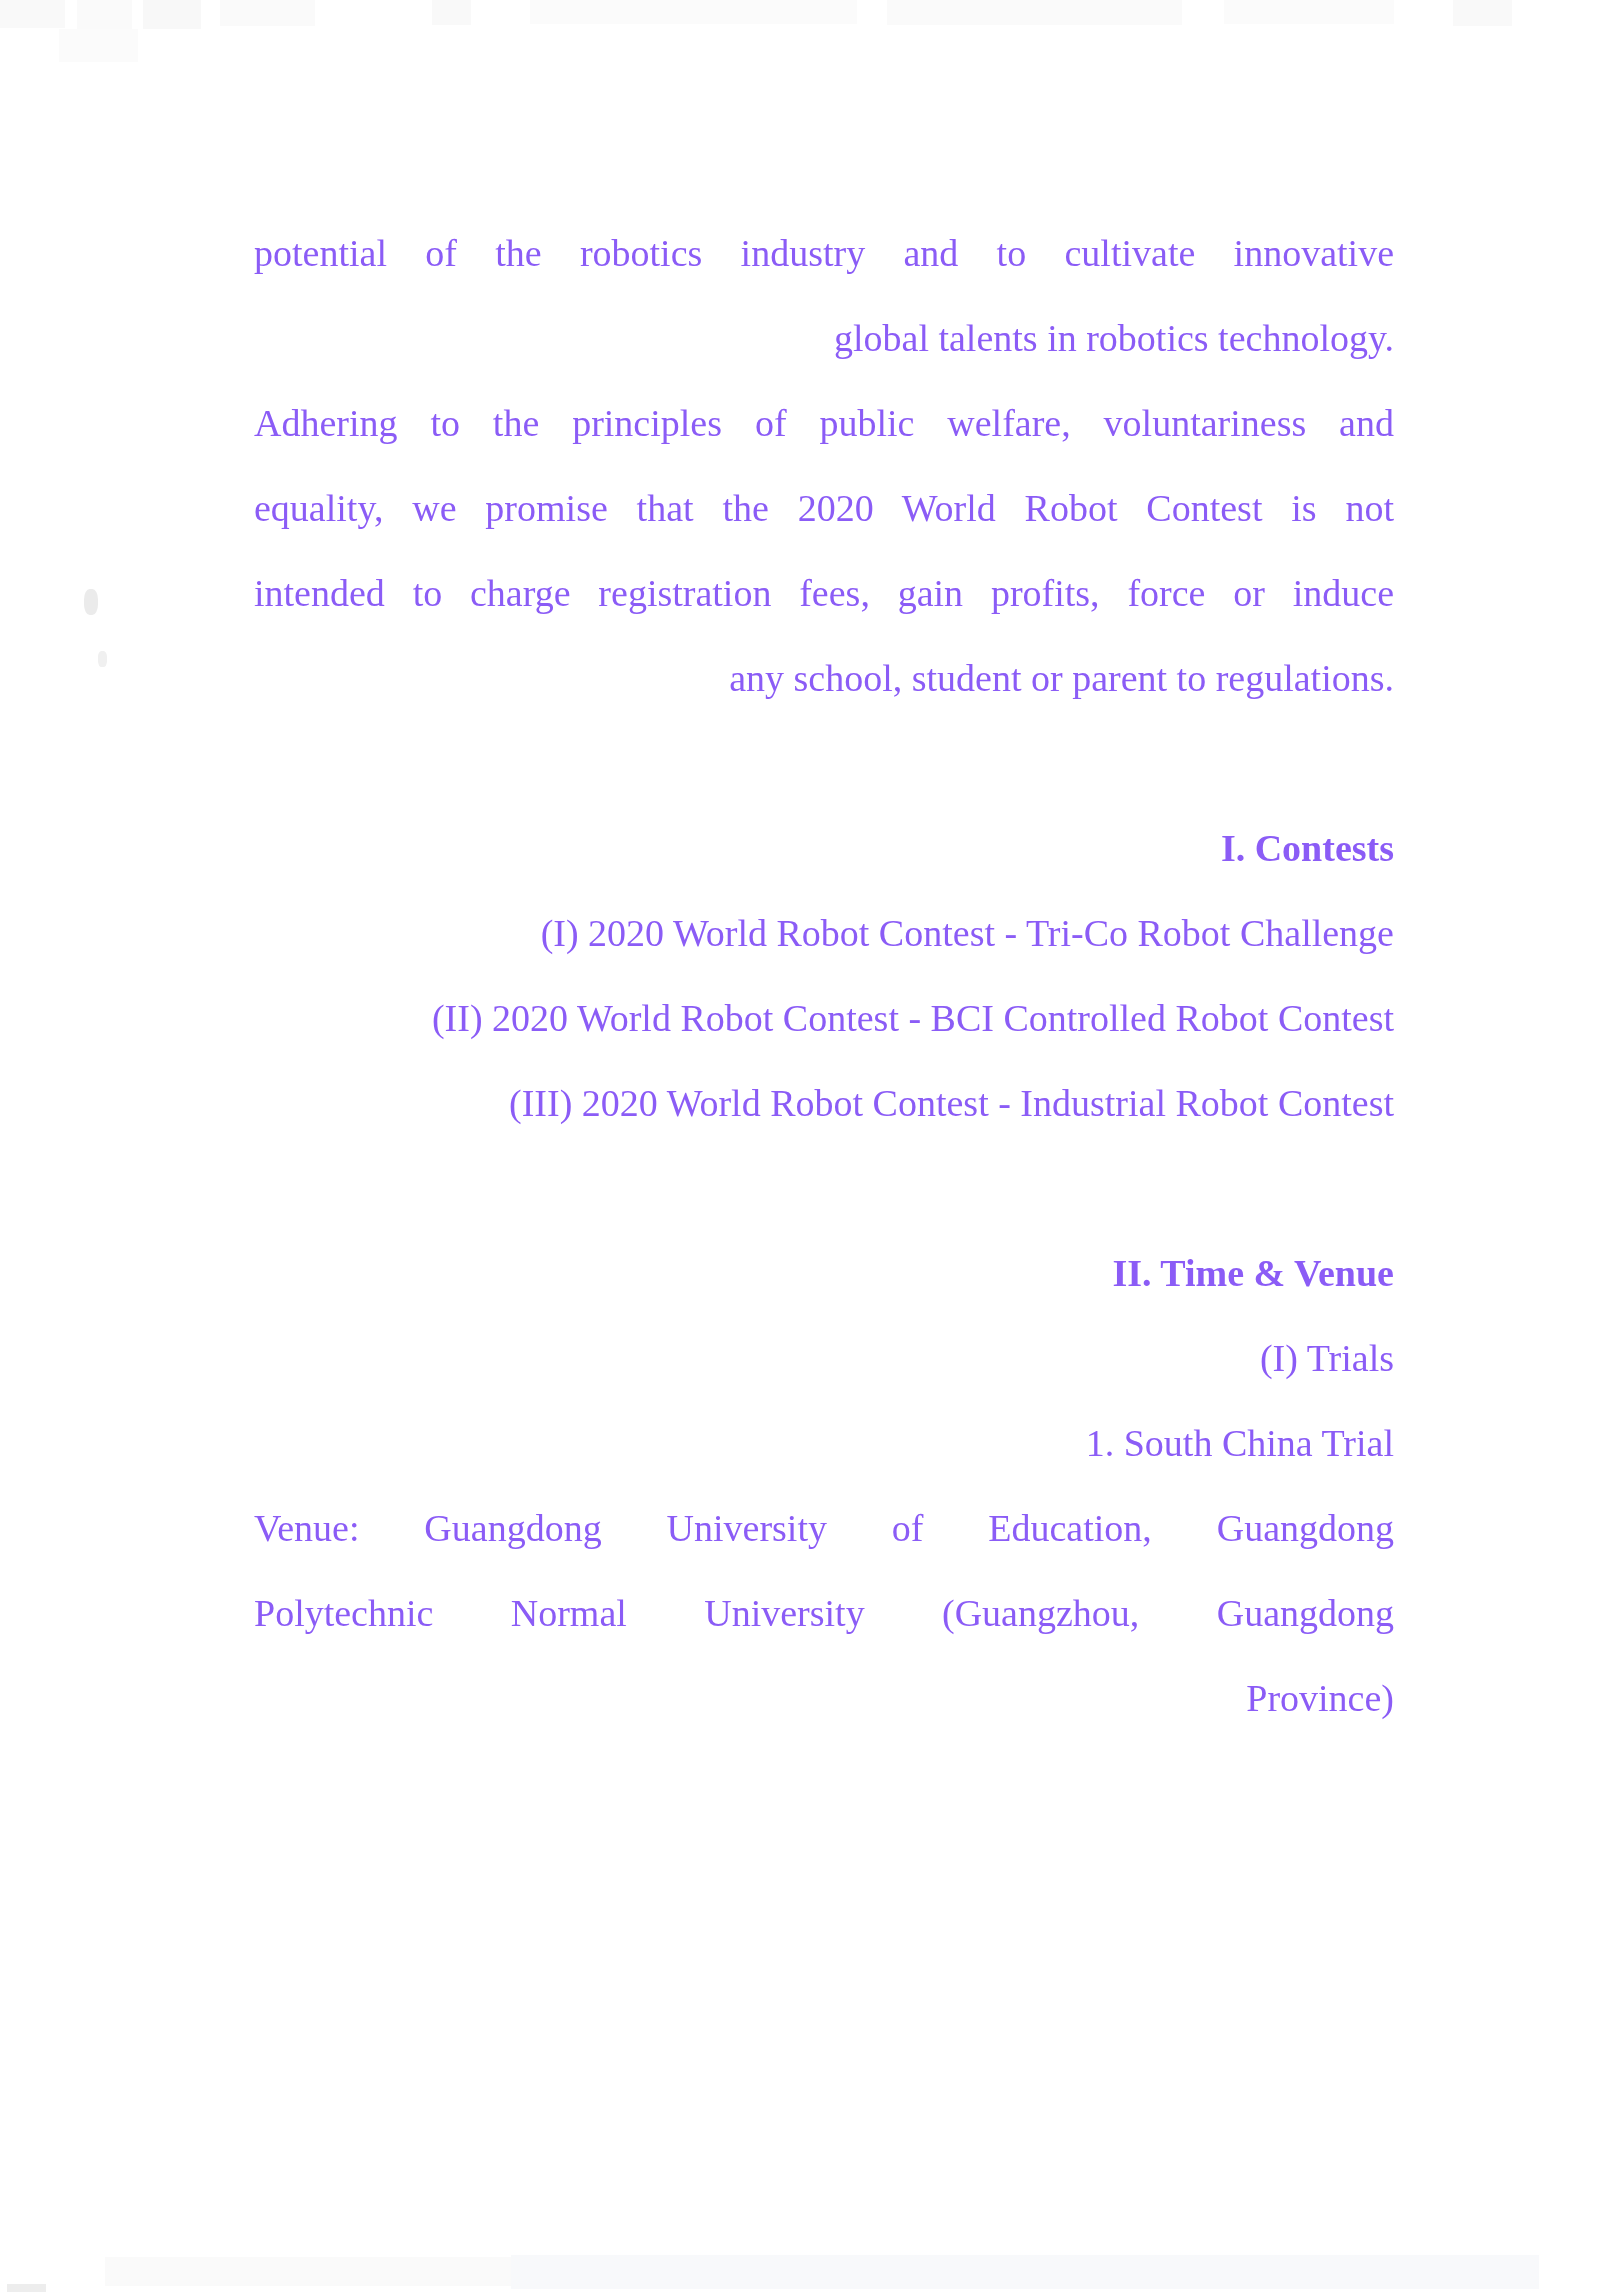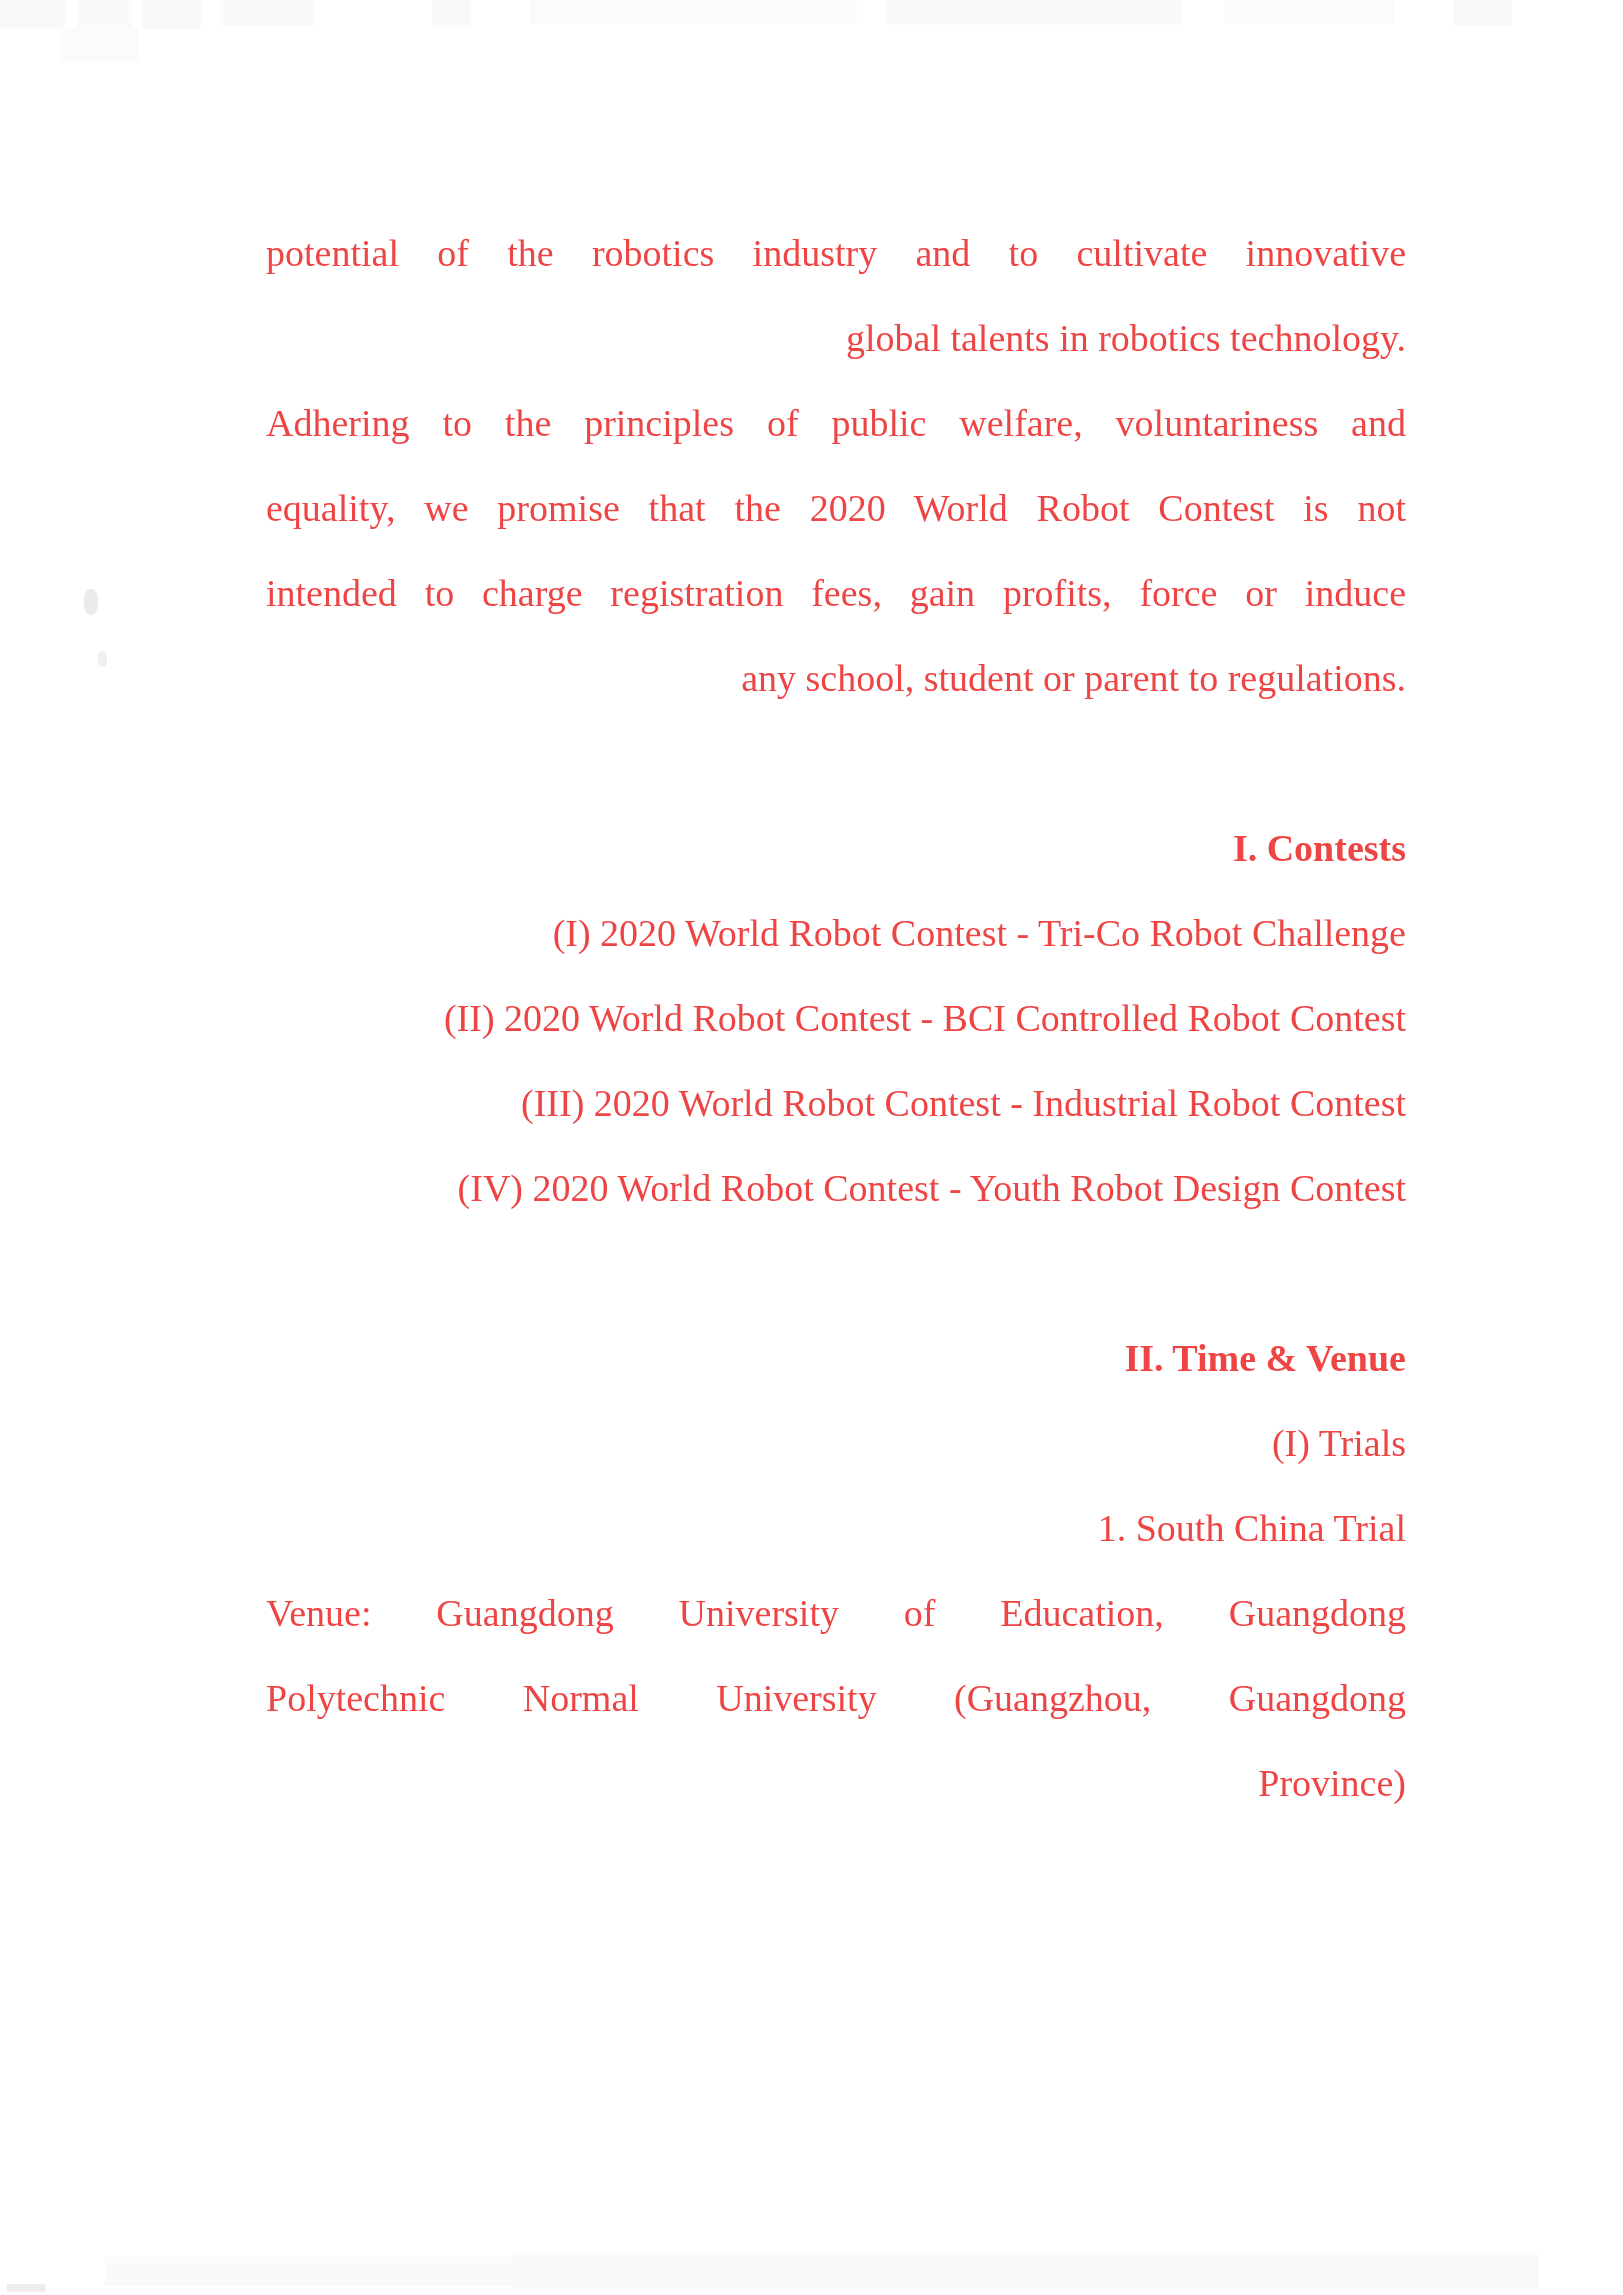"potential of the robotics industry" main.doc-lines { color: #ef4444 -> #8b5cf6; margin-left: 12px -> none }
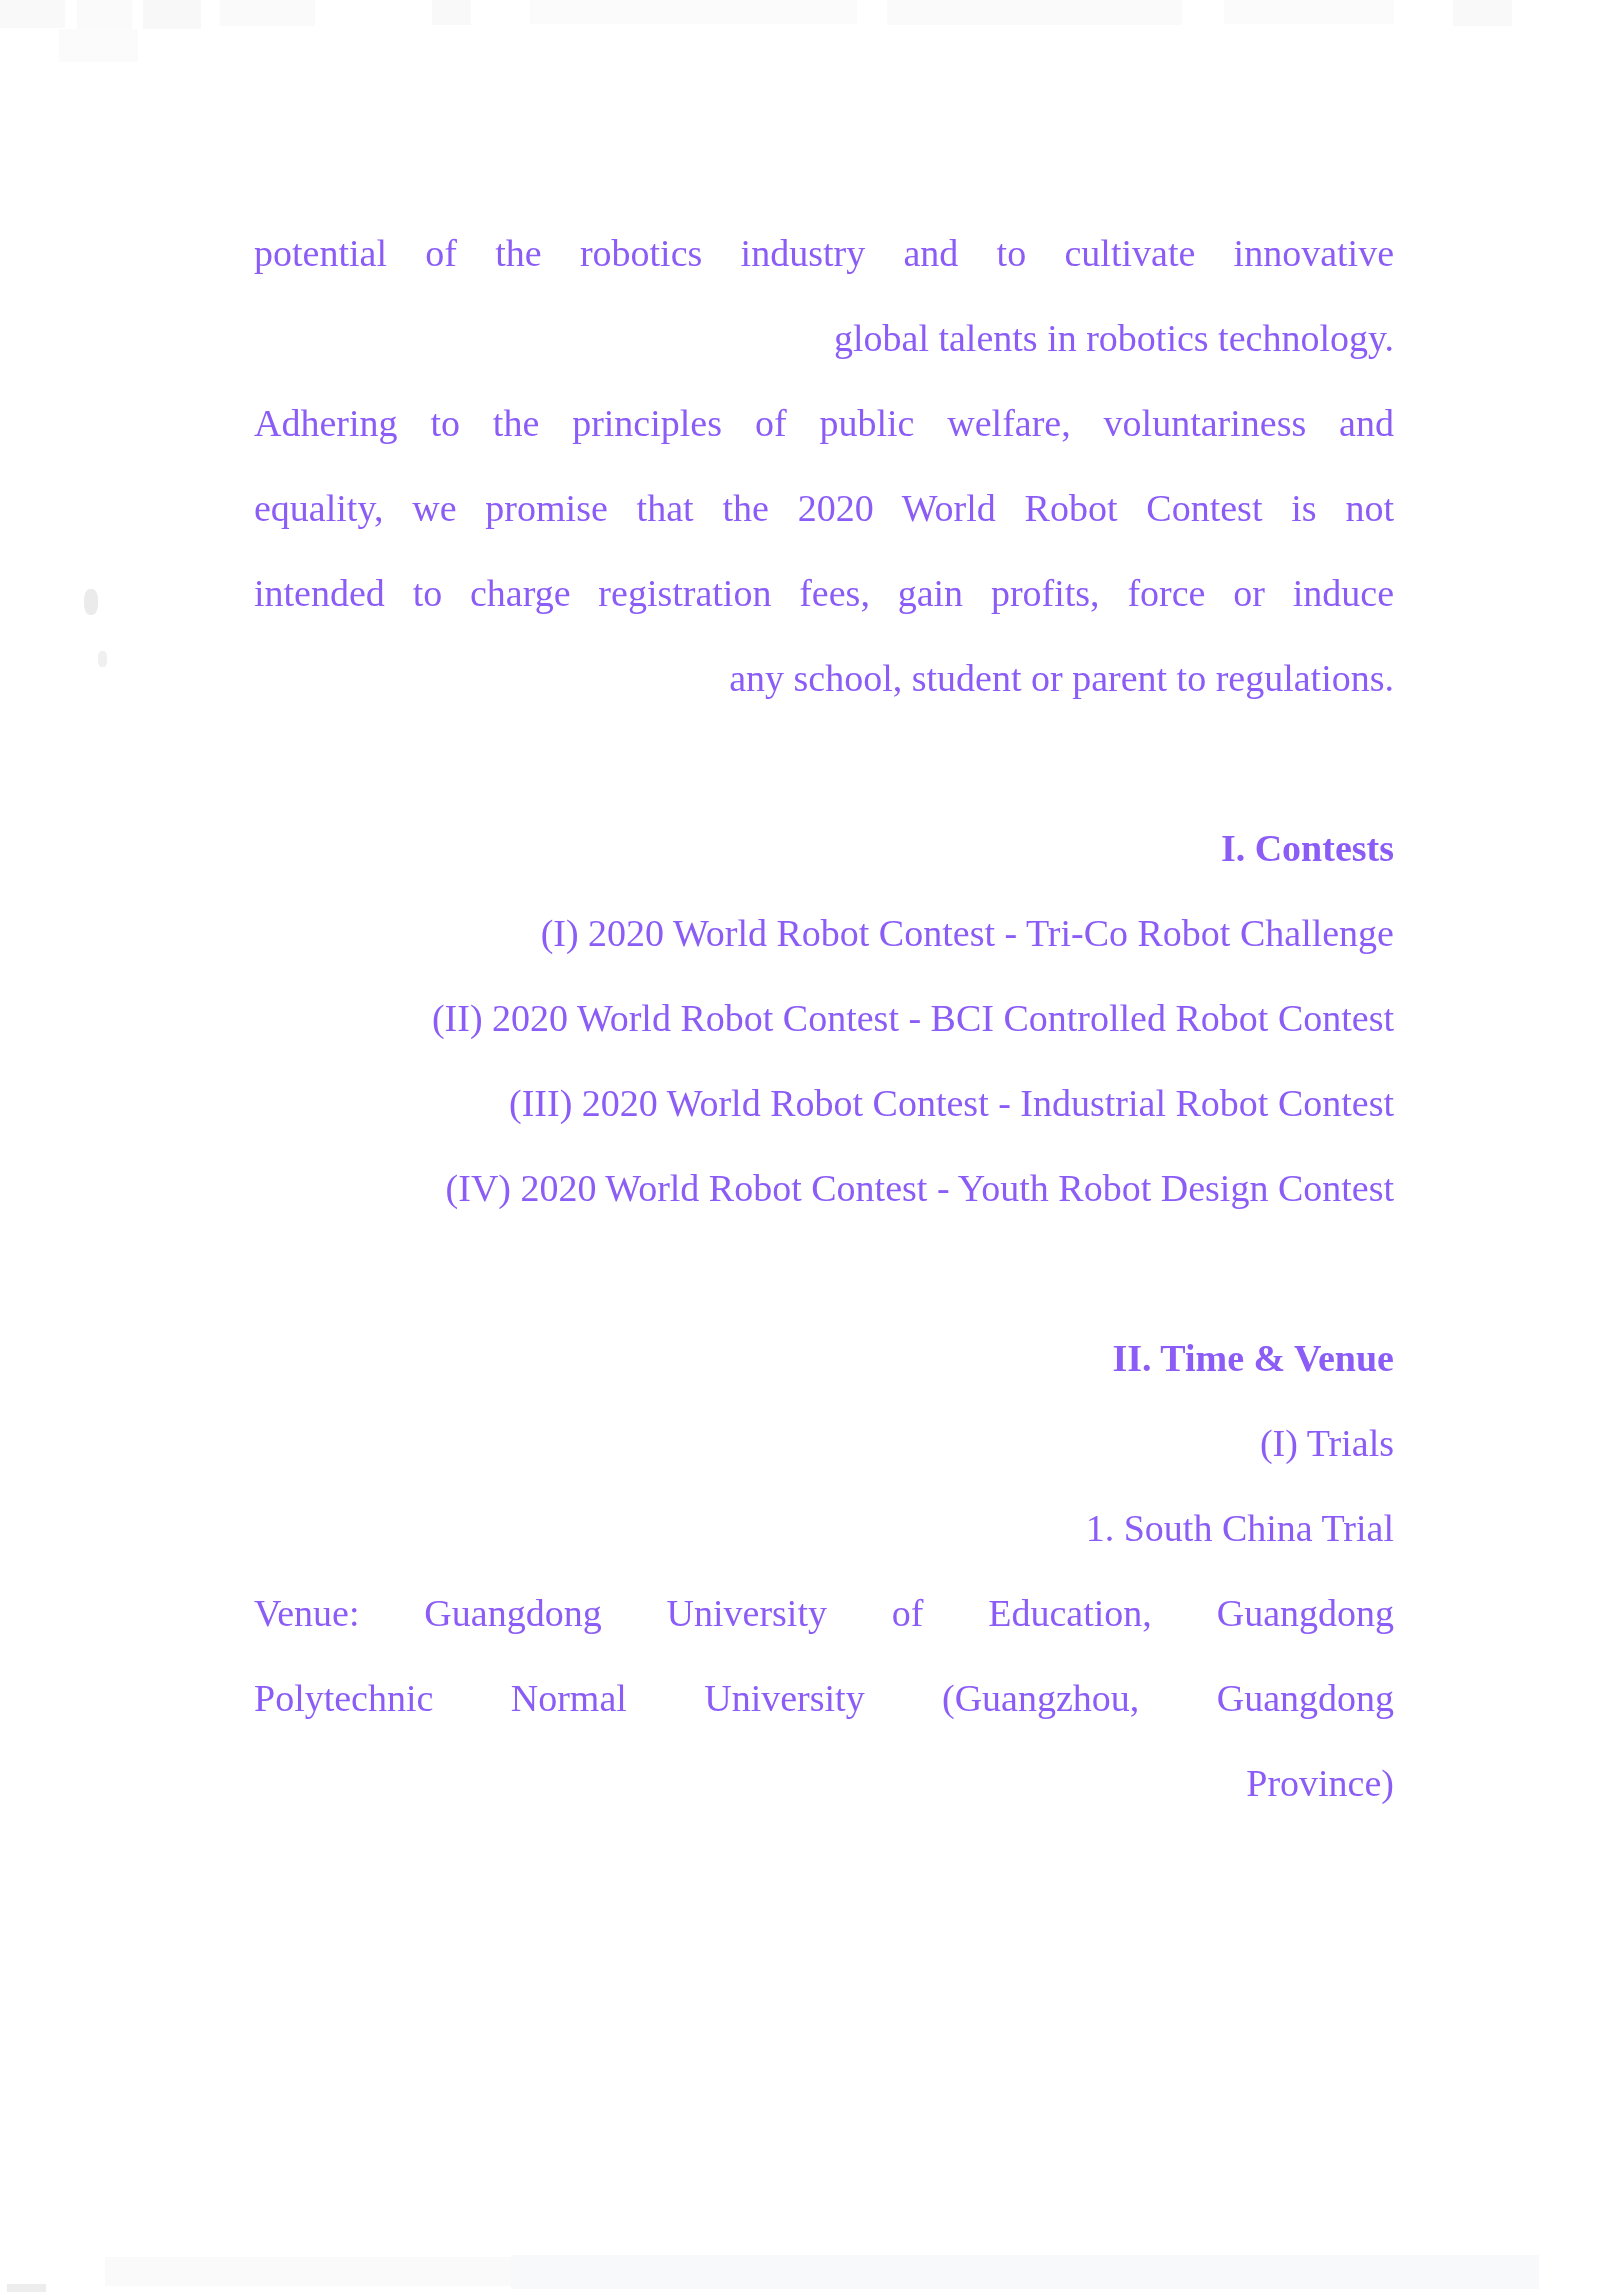"(IV) 2020 World Robot Contest" div.line { html: <div>(IV) 2020 World Robot Contest - Youth Robot Design Contest</div> -> none }
